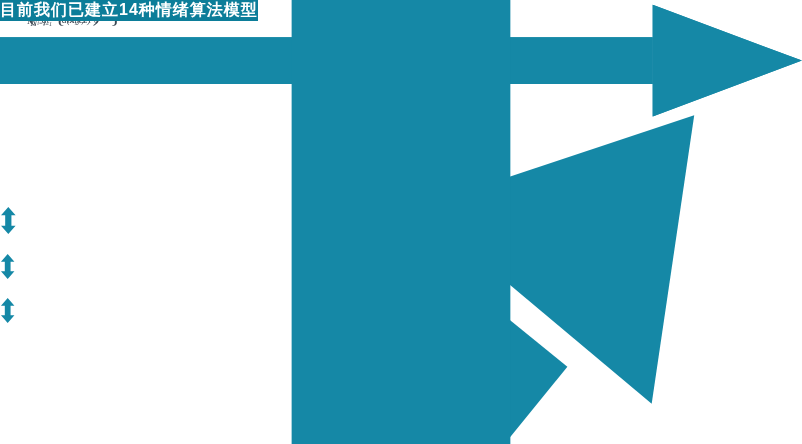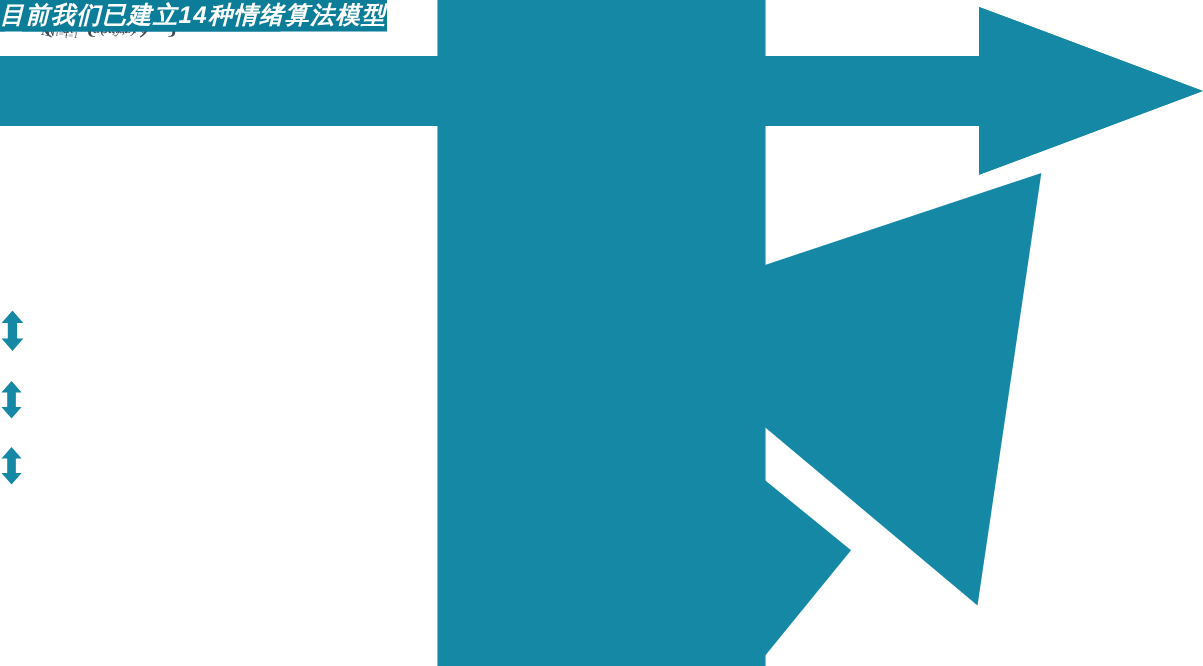"目前我们已建立14种情绪算法模型" .banner { font-style: italic -> none }
